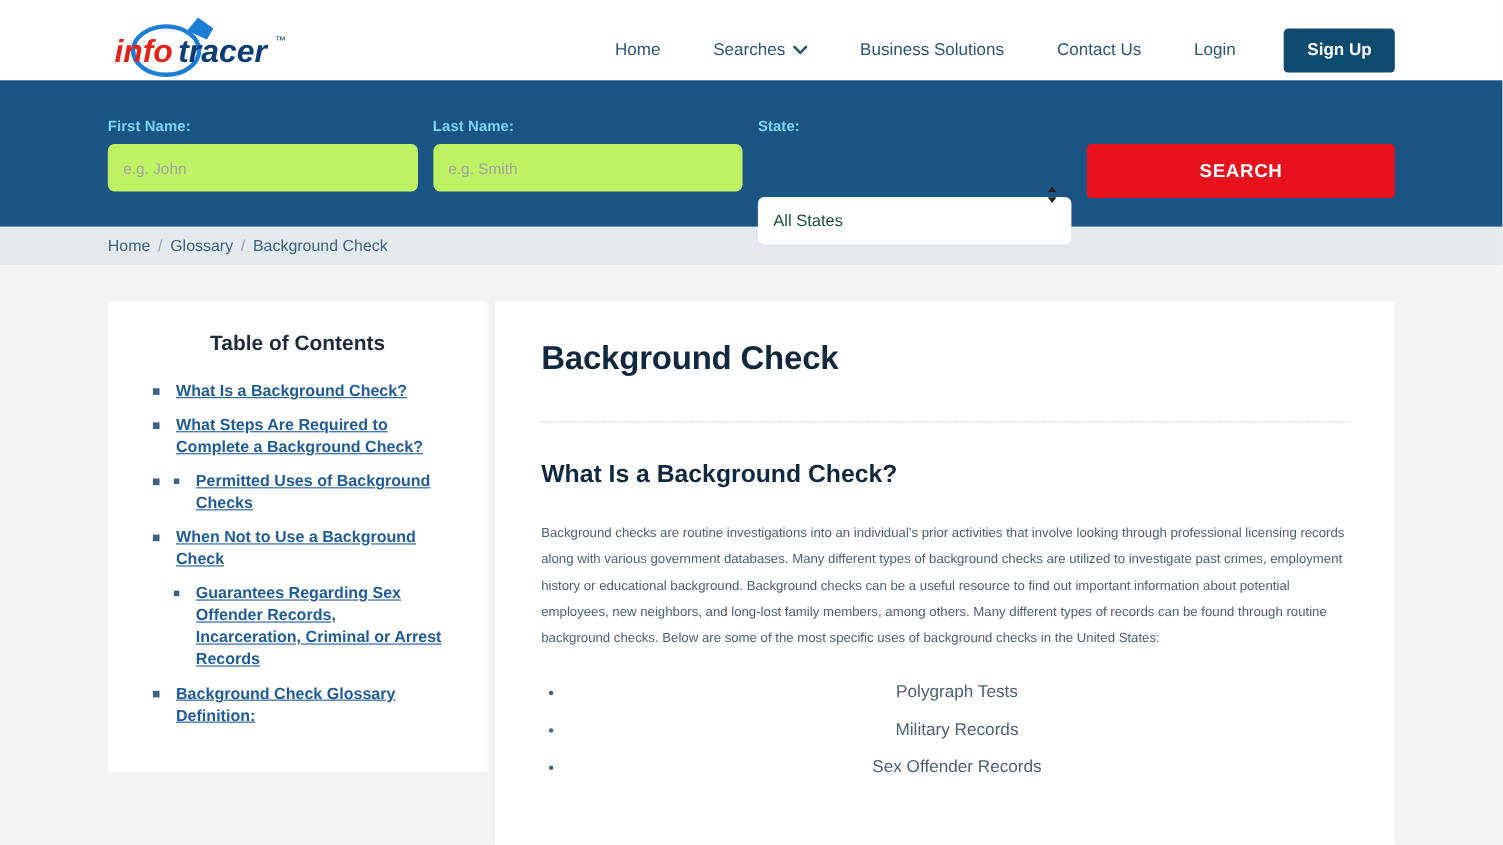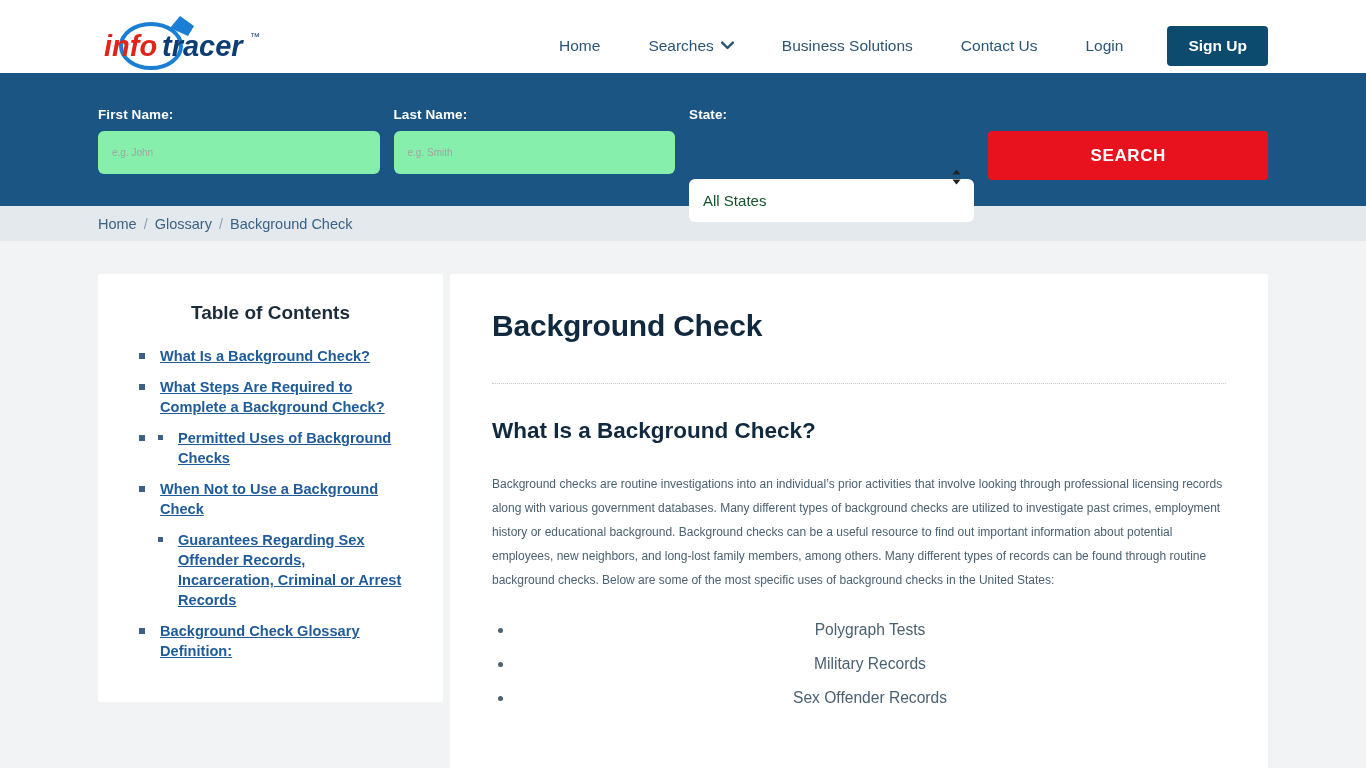"First Name:" .field-label { color: #ffffff -> #7dd3fc }
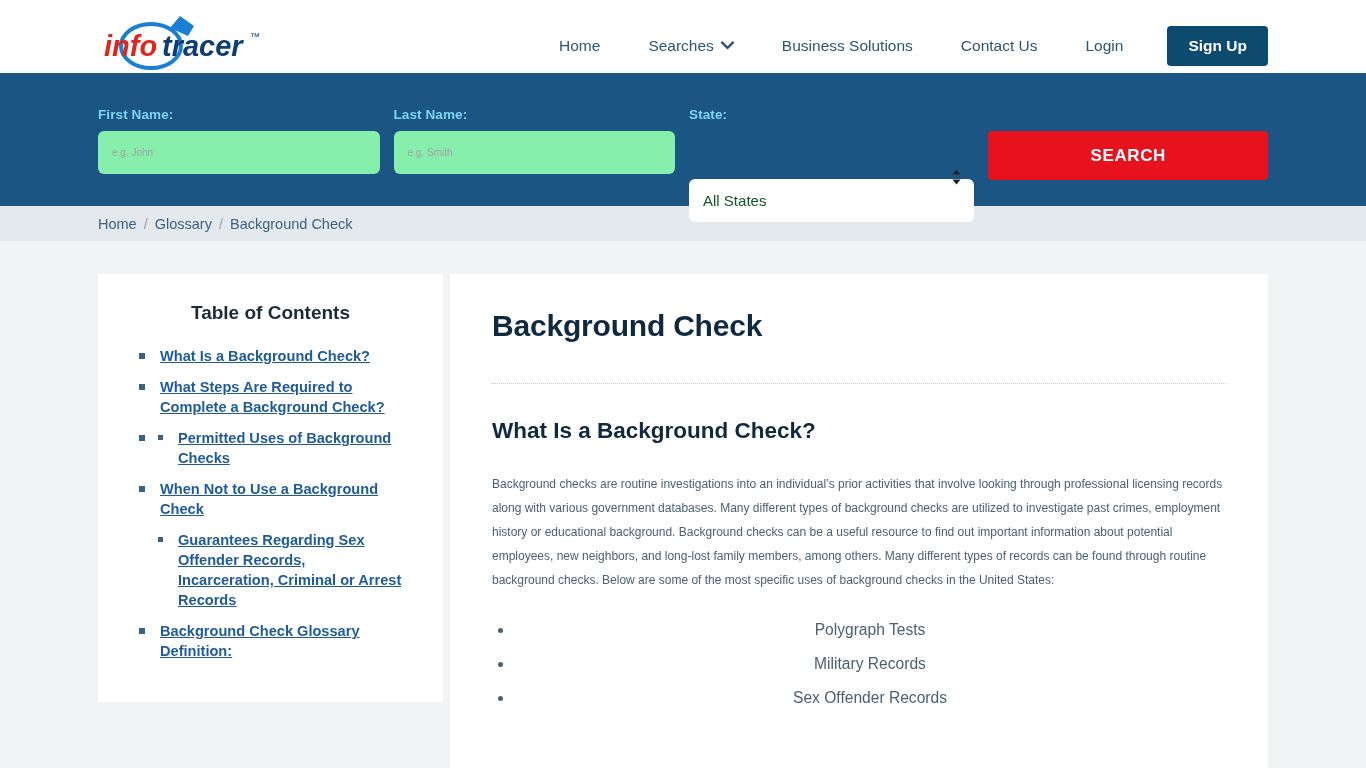"e.g. John" .text-input { background: #86efac -> #bef264; font-size: 10px -> 14px }
